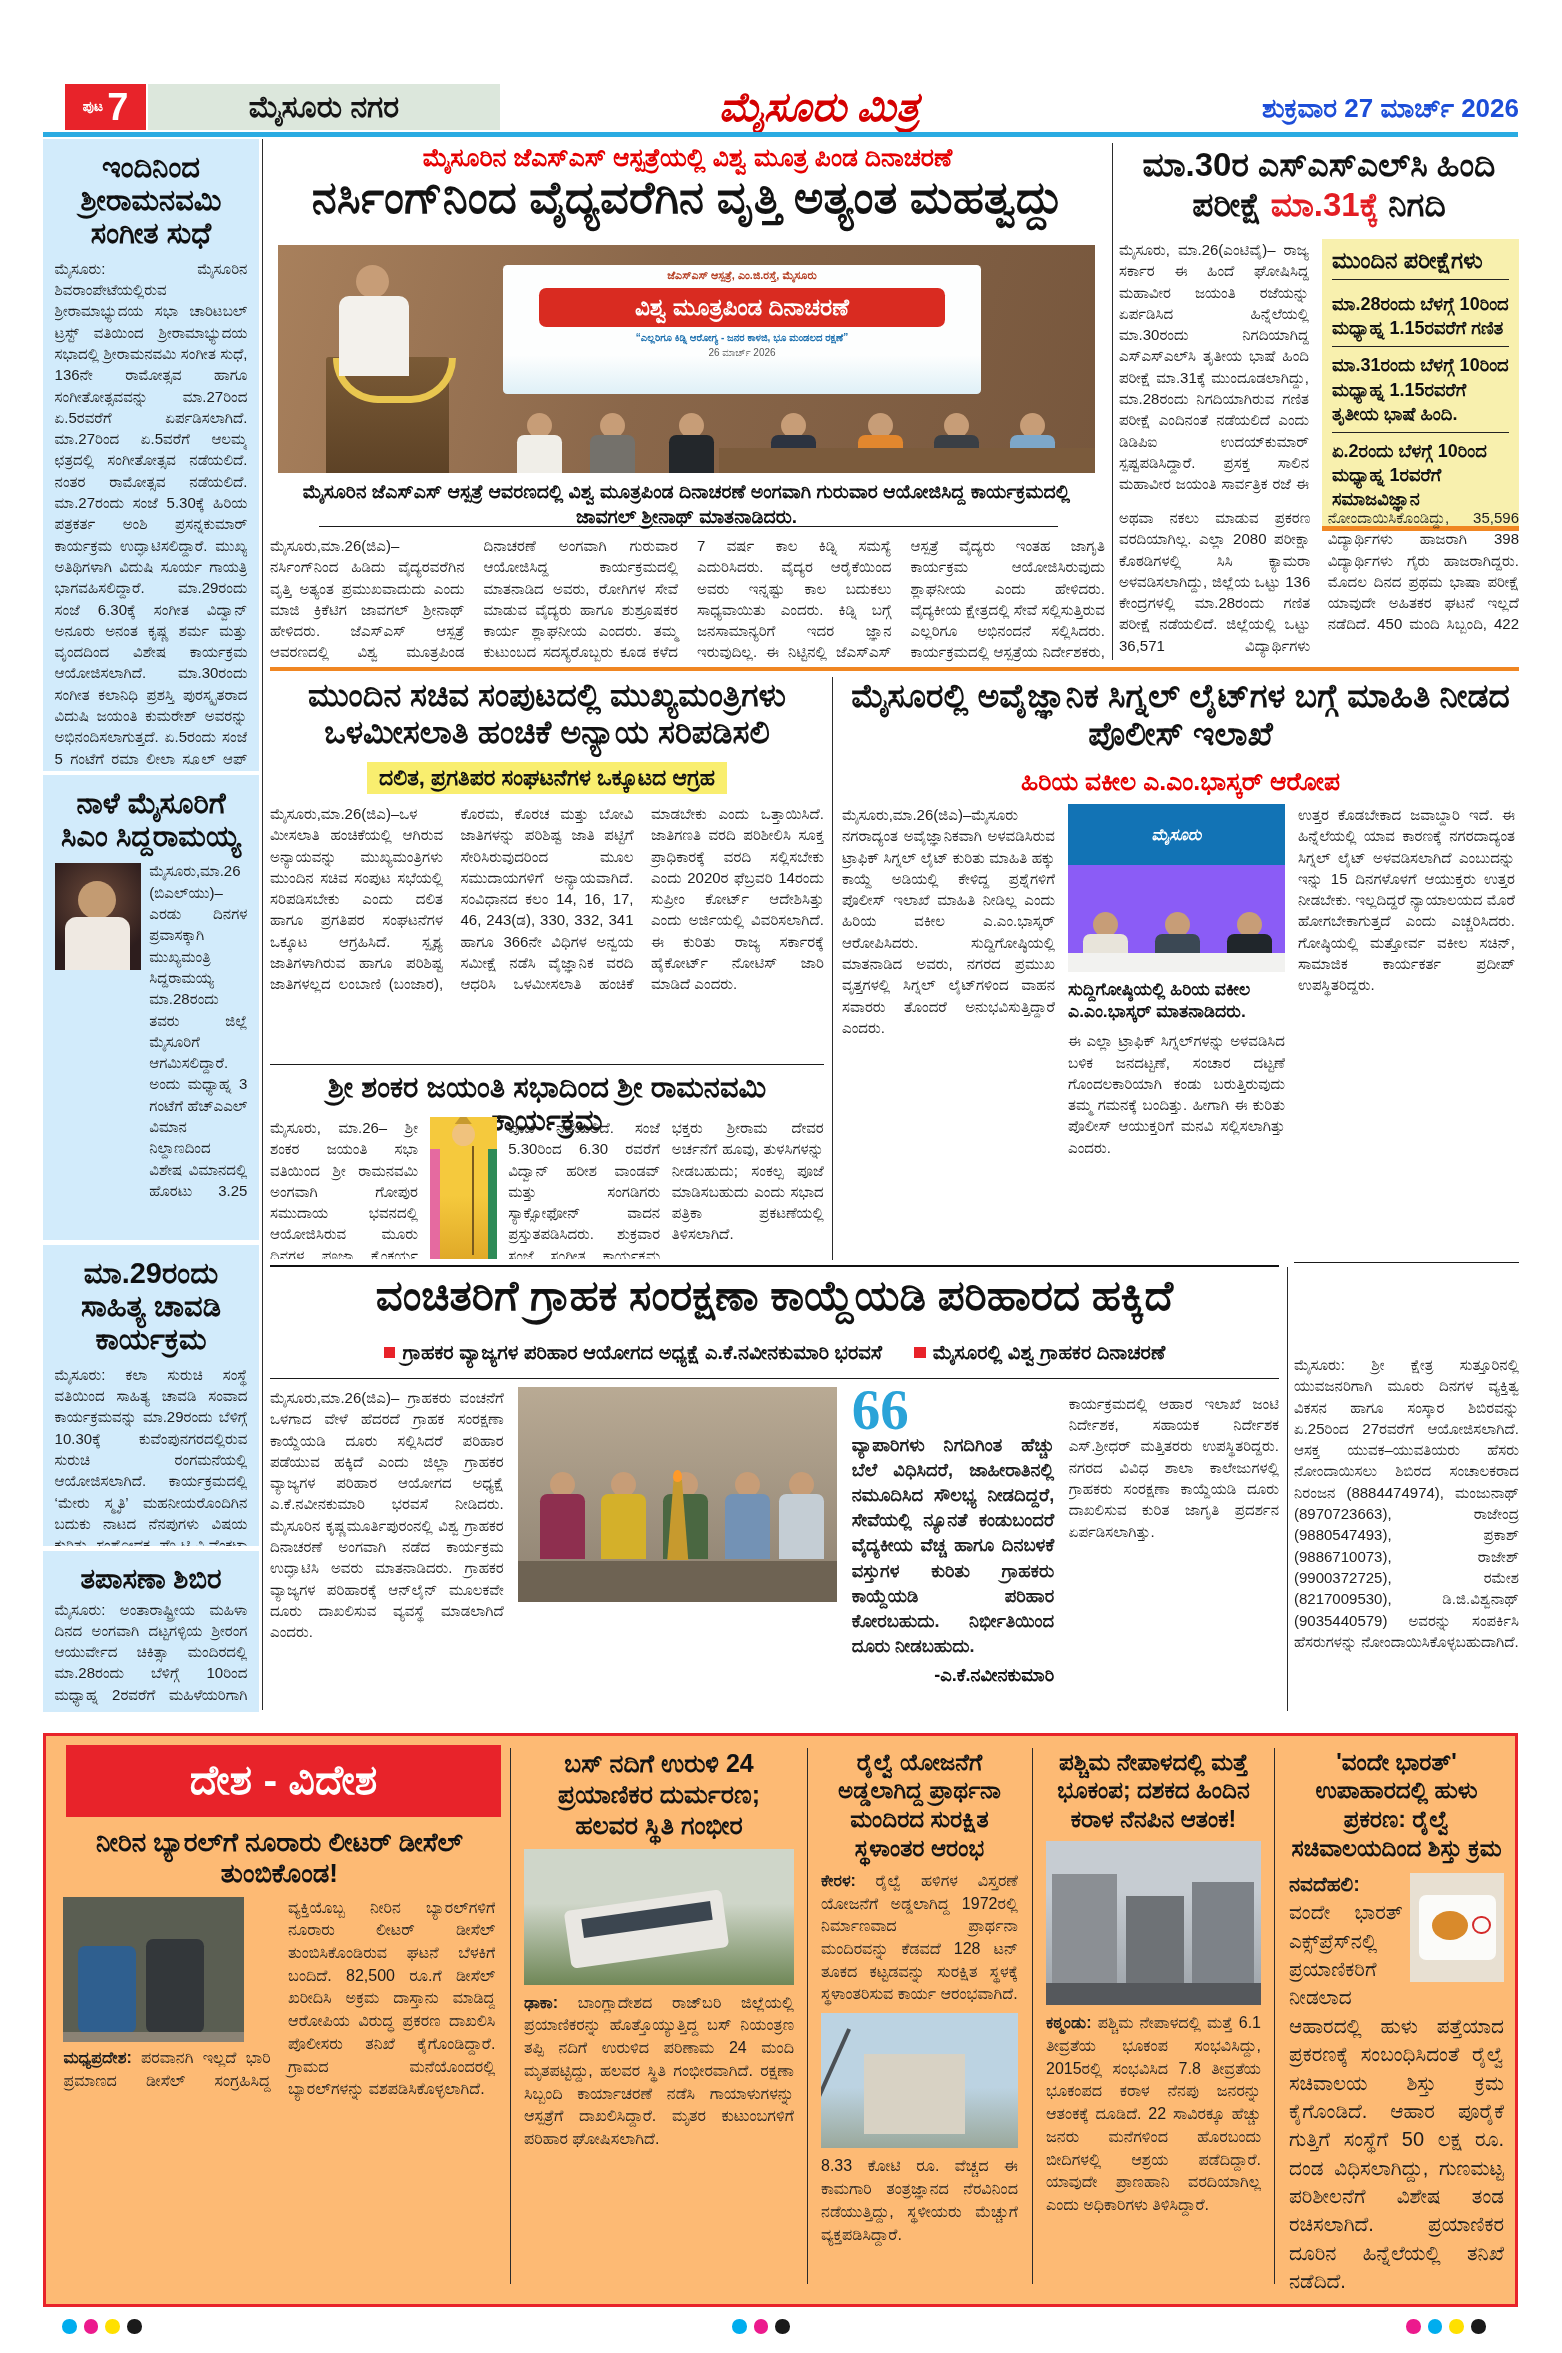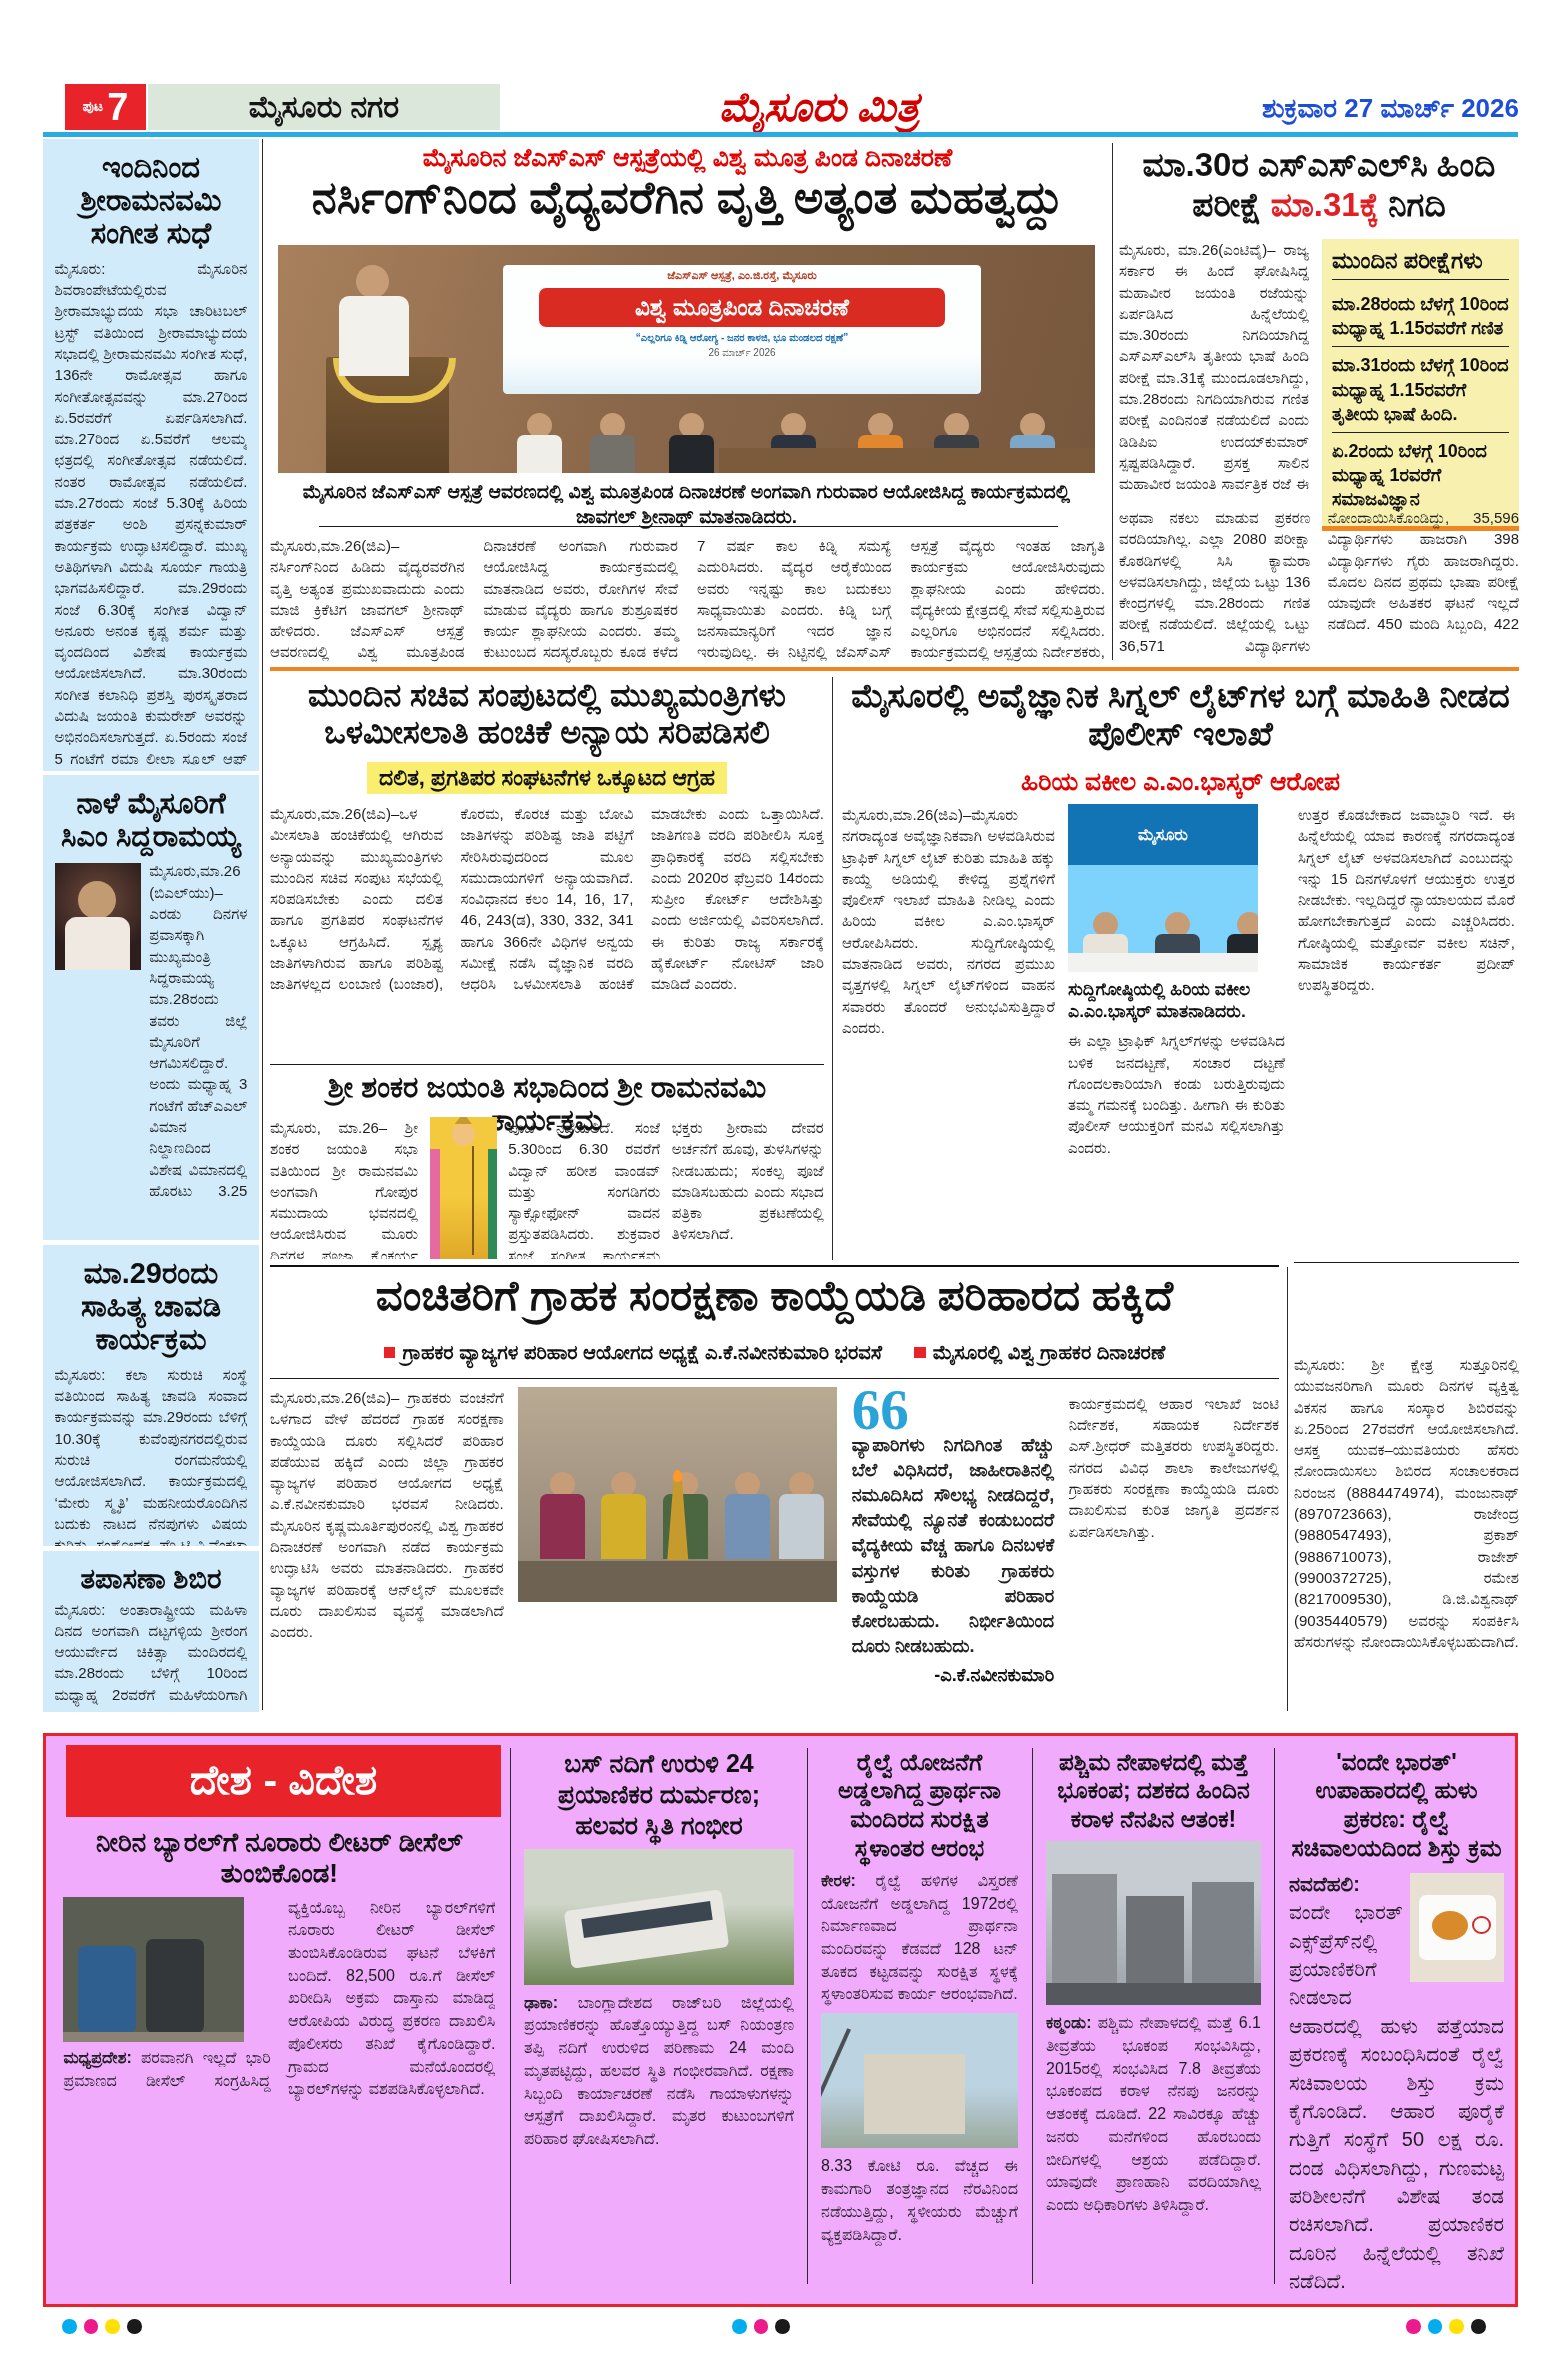"ಮೈಸೂರು" div.photo { background: #7dd3fc -> #8b5cf6; font-style: none -> italic; width: 190px -> 217px }
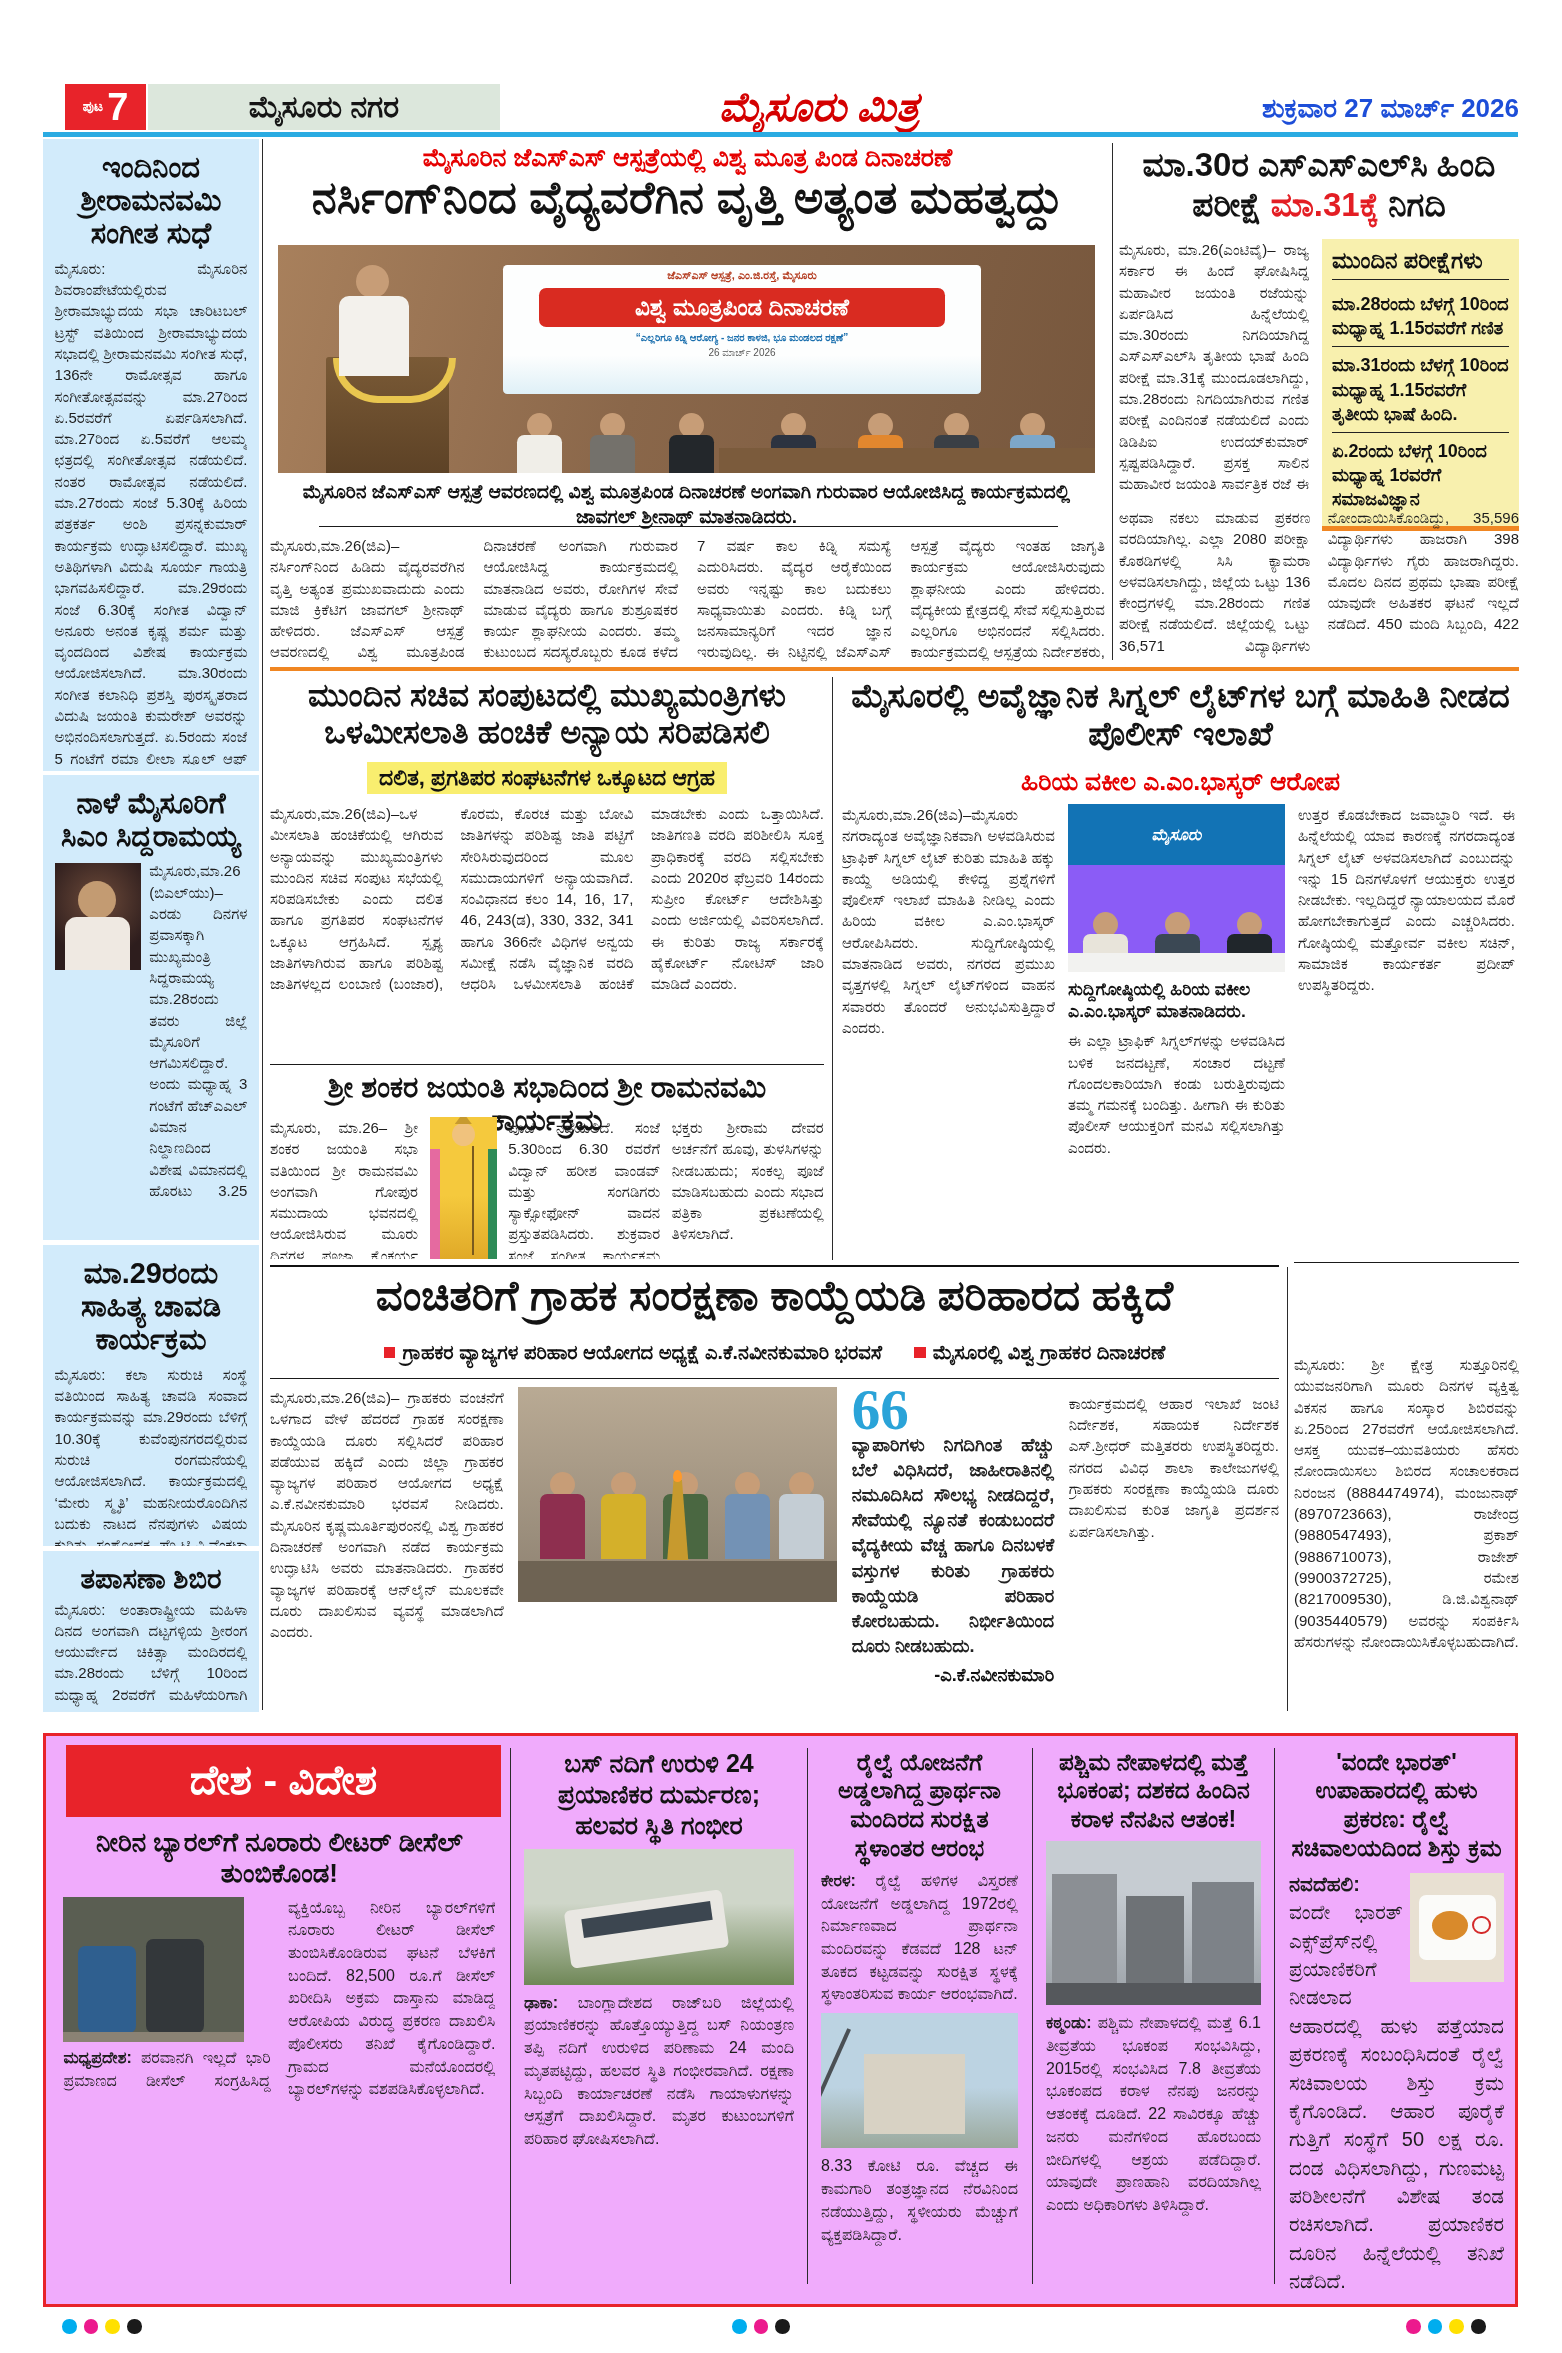"ದೇಶ - ವಿದೇಶ" div.abs { background: #f0abfc -> #fdba74 }
